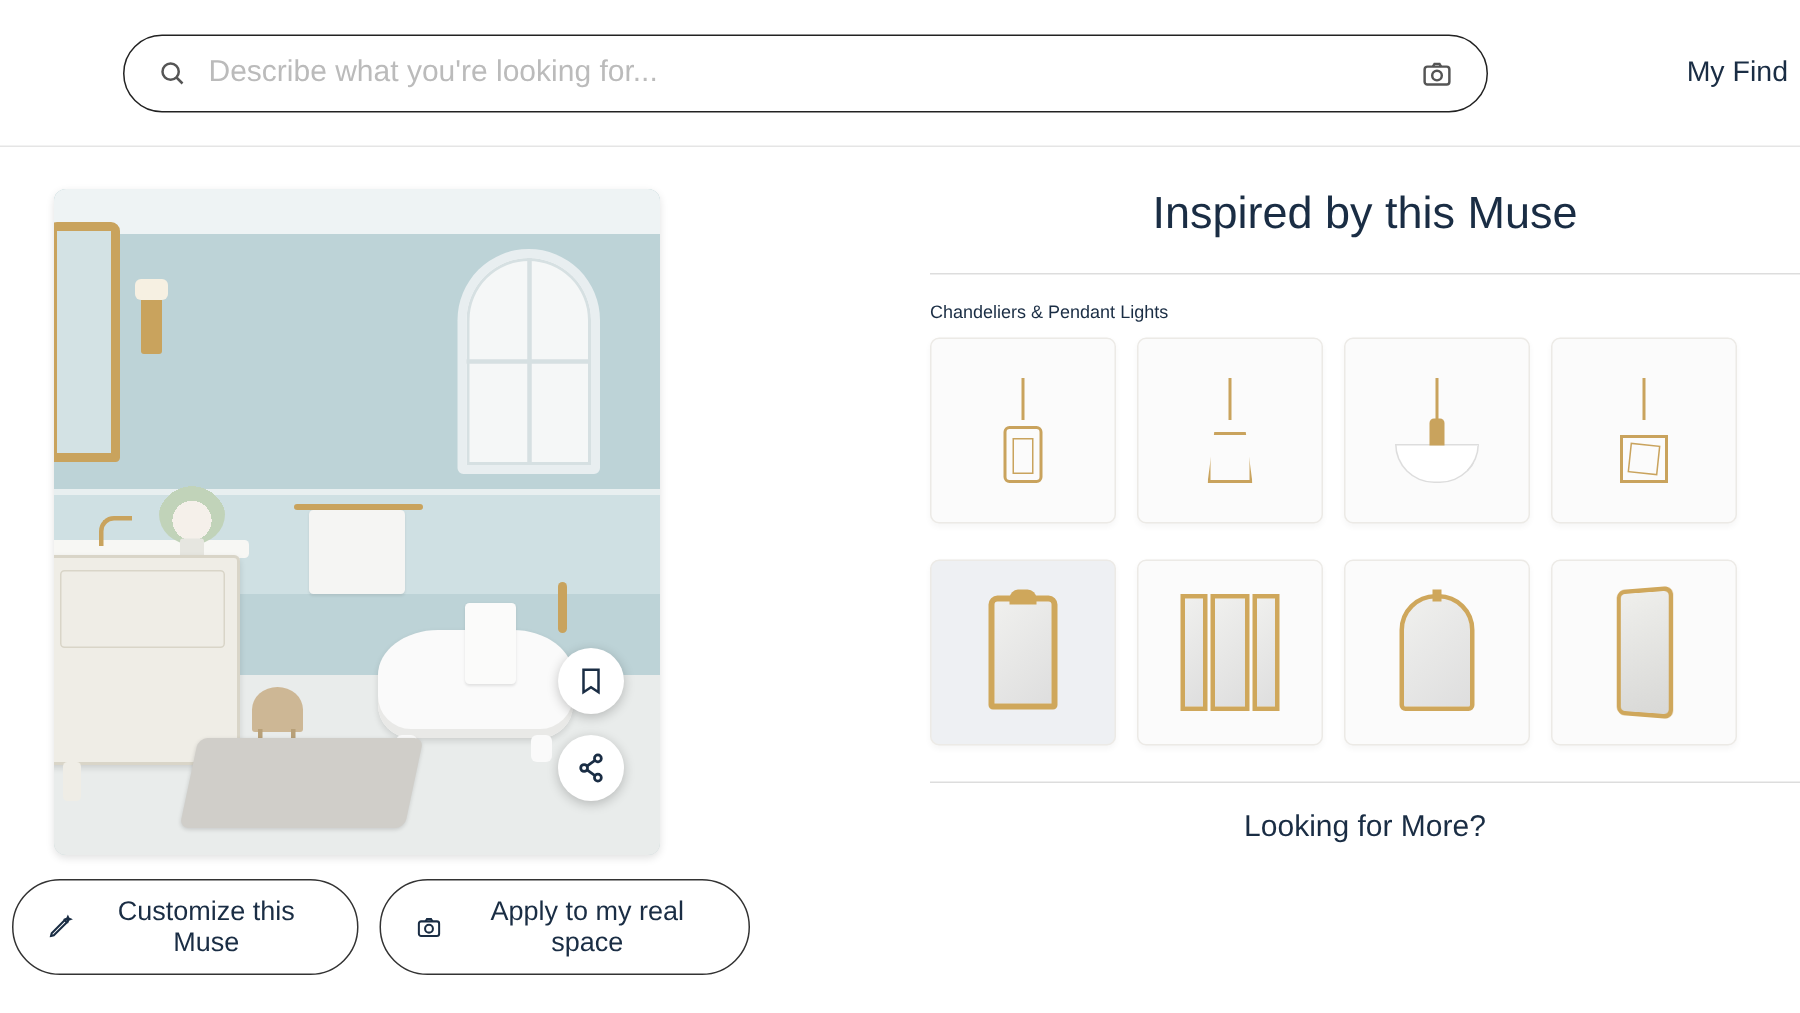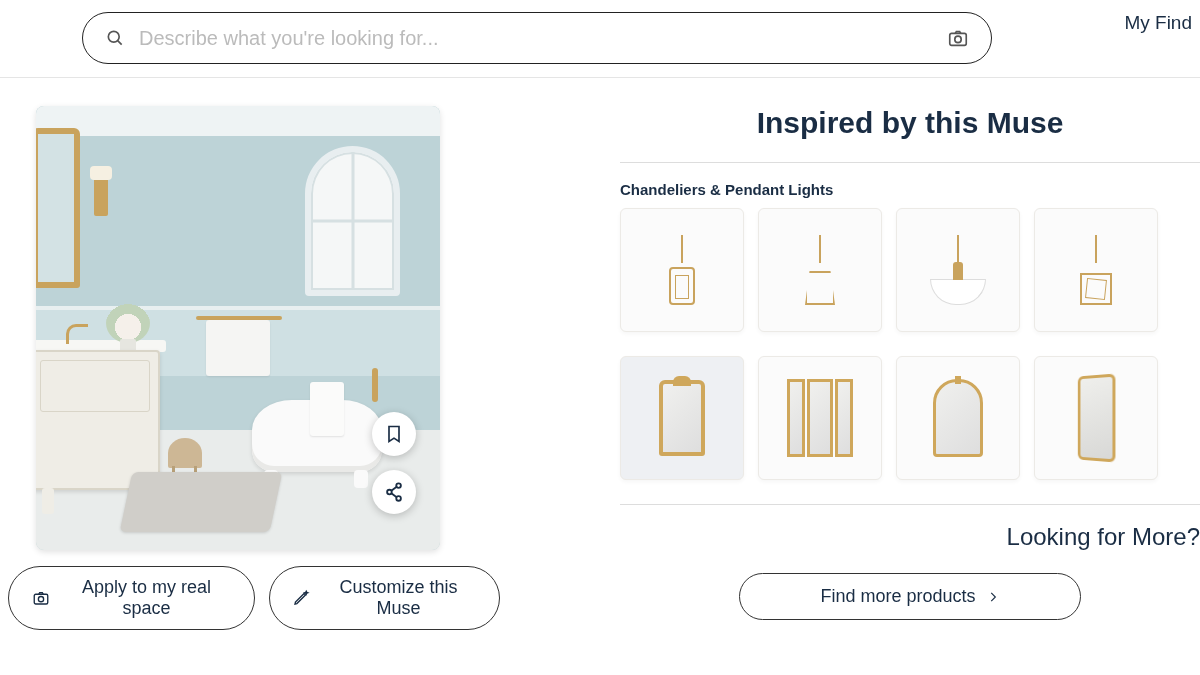"Describe what you're looking for..." .header { align-items: flex-start -> center; height: 78px -> 98px }
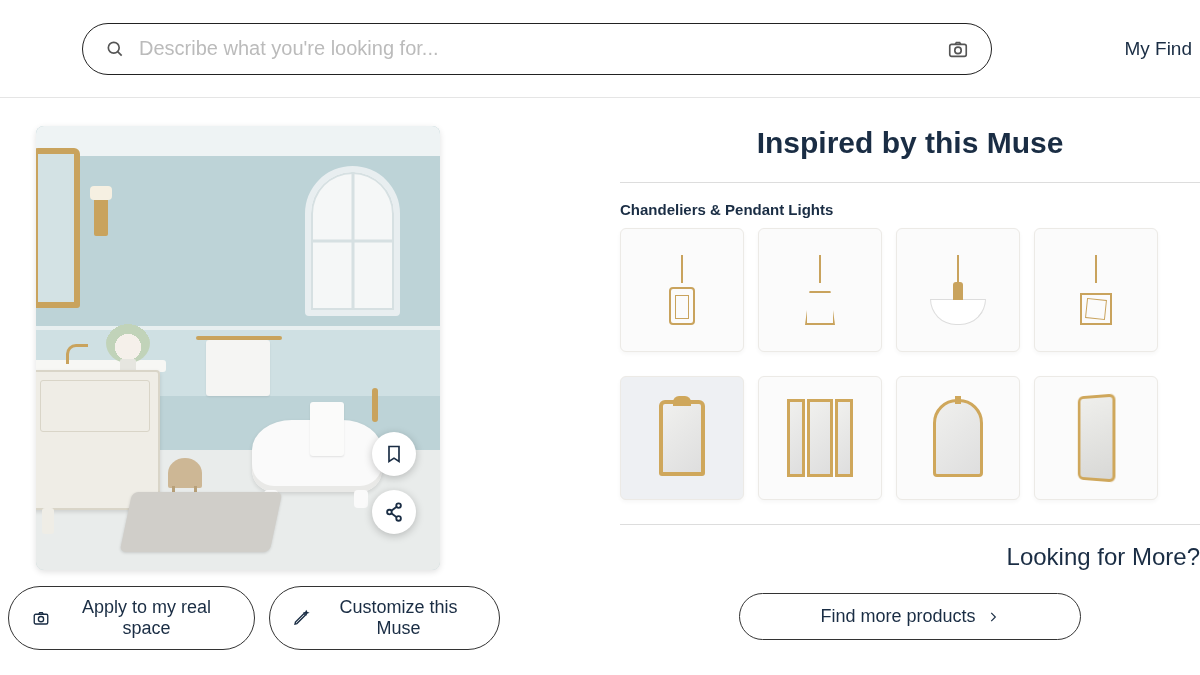"Inspired by this Muse" .inspired-title { font-weight: 700 -> 400 }
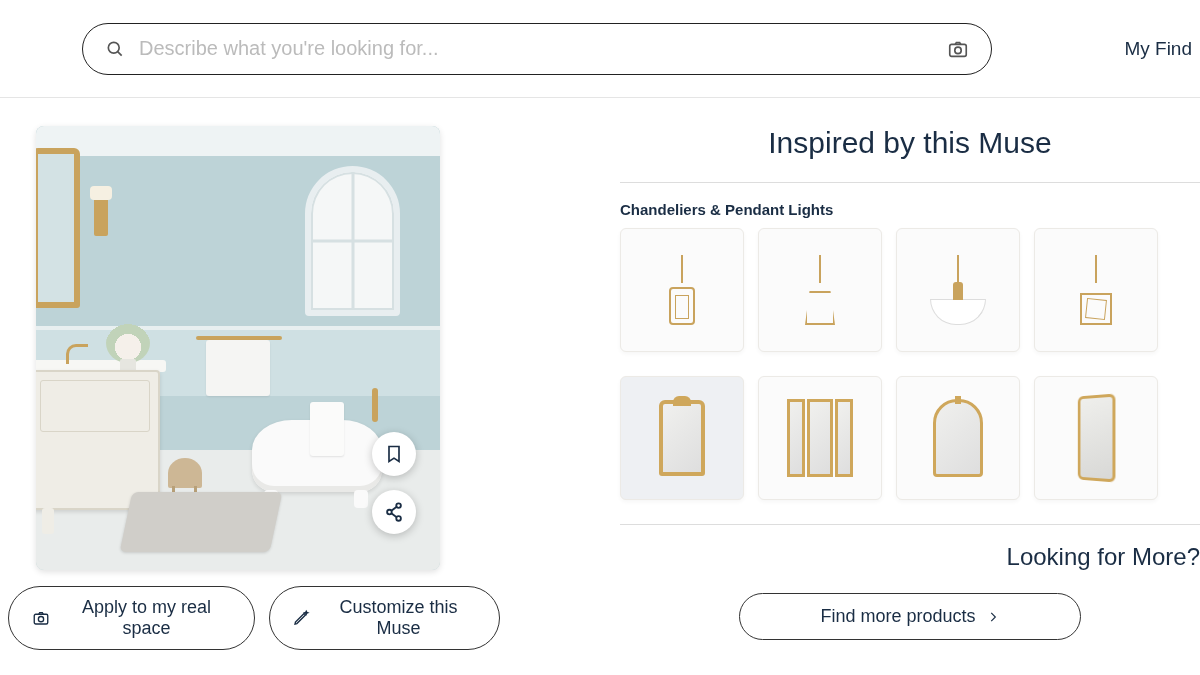"Chandeliers & Pendant Lights" .cat-title { font-size: 15px -> 12px; font-weight: 700 -> 400 }
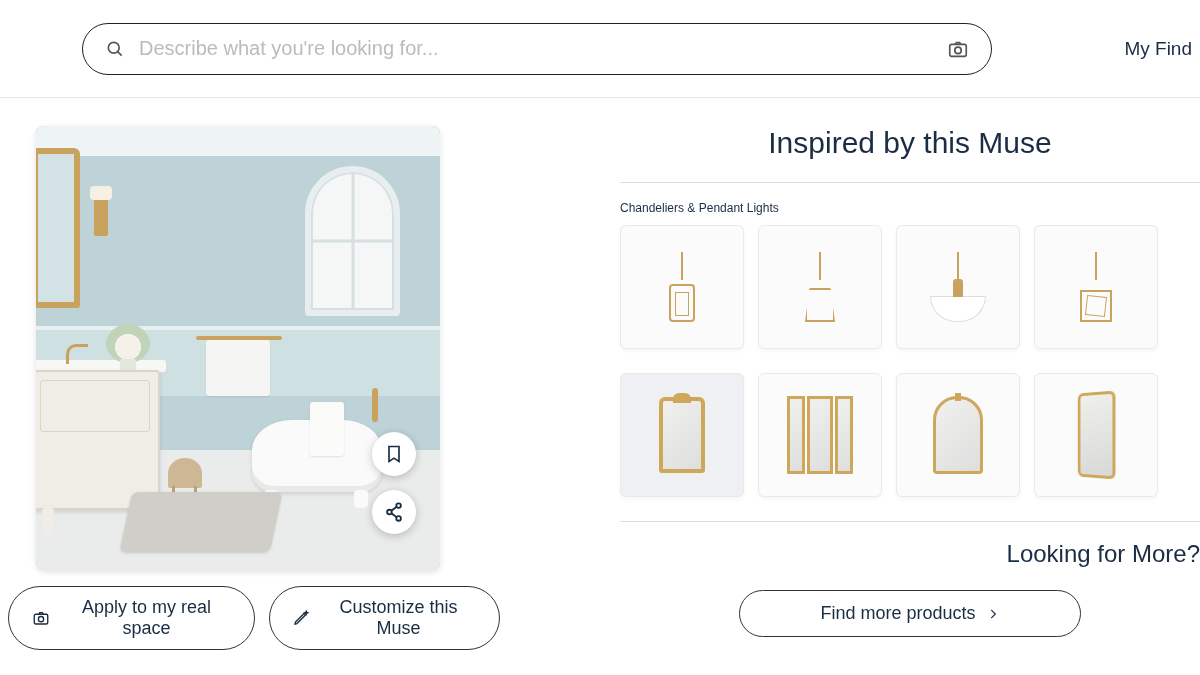"Looking for More?" .looking-title { font-size: 24px -> 20px; text-align: right -> center }
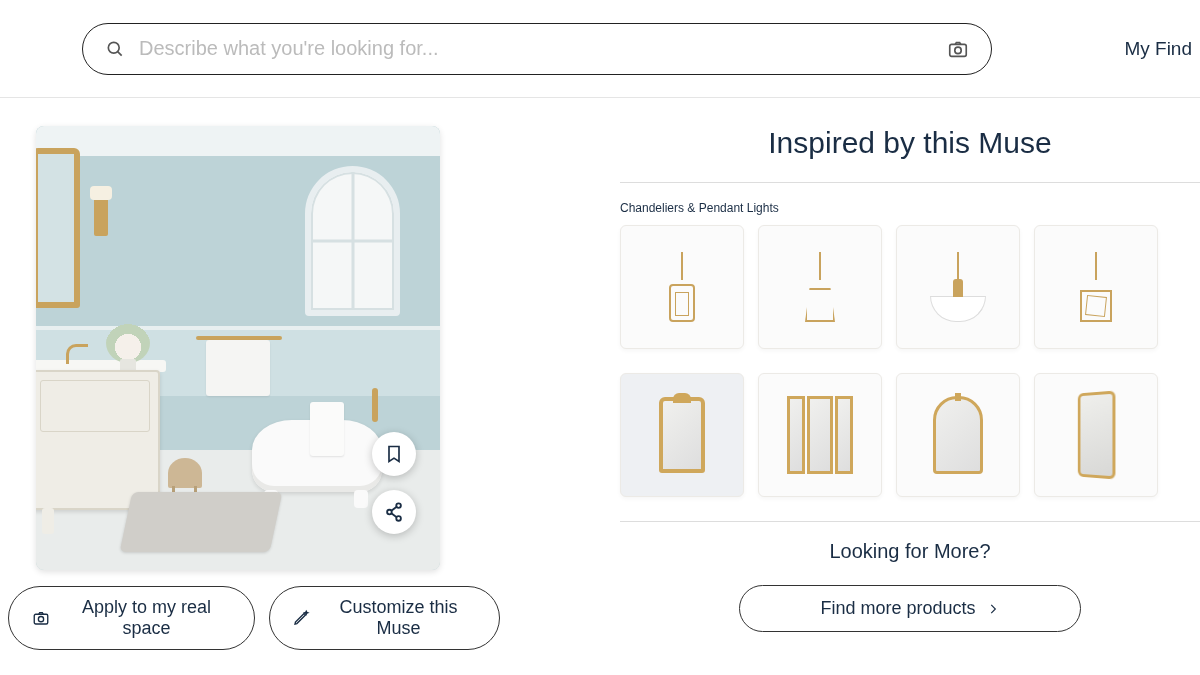"Apply to my real space" button.pill-btn { order: before "Customize this Muse" -> after "Customize this Muse" }
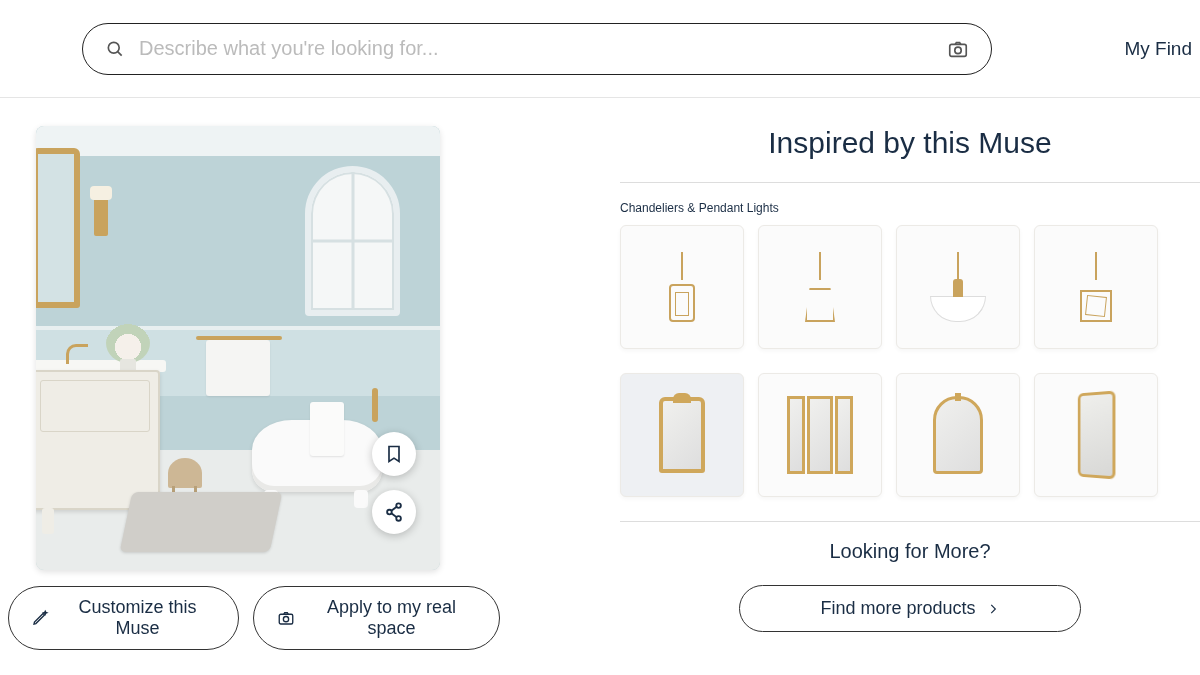"Find more products" div.find-more-wrap { html: <div> <button> <span>Find more products</span> <span> <svg> <polyline></polyline> </svg> </span> </button> </div> -> none }
